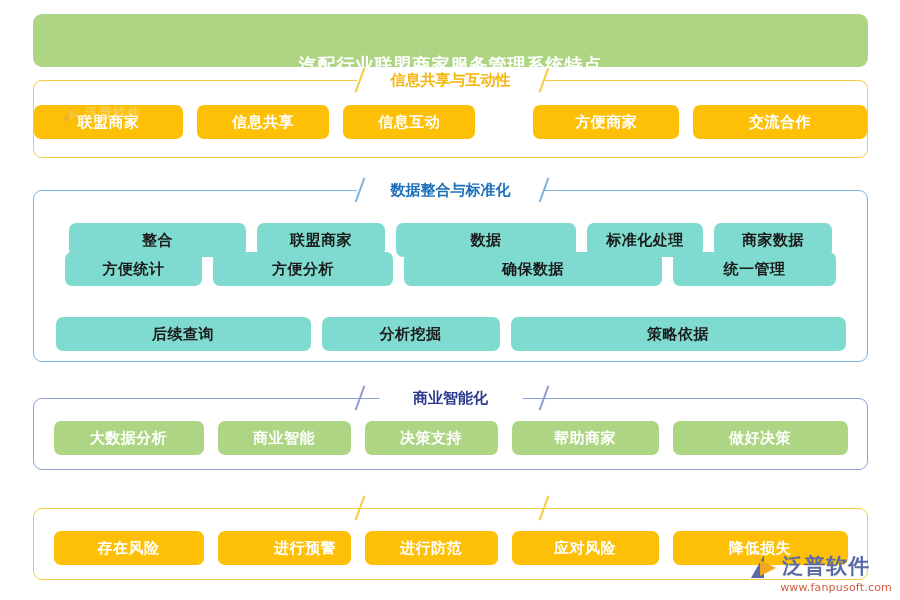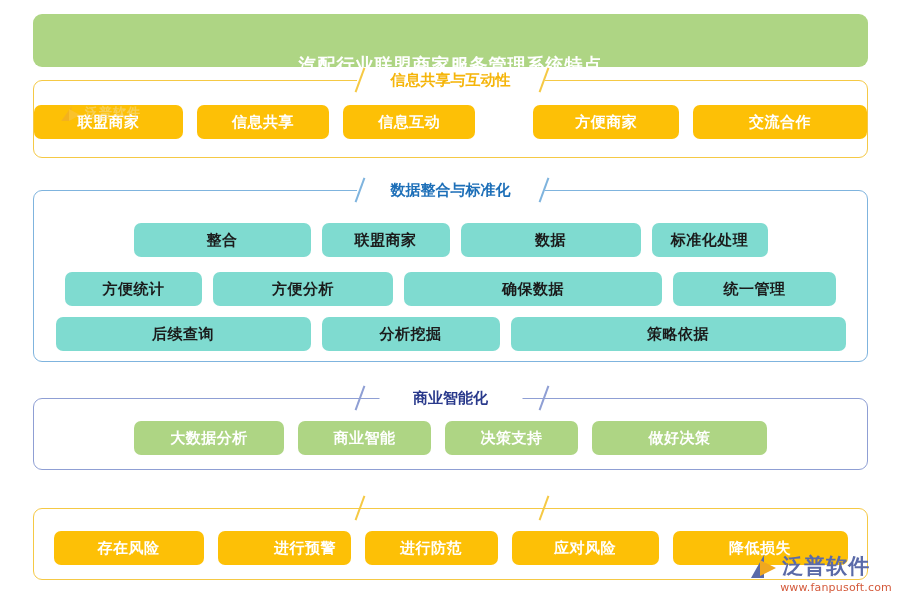"商家数据" div.chip { html: none -> <div>商家数据</div> }
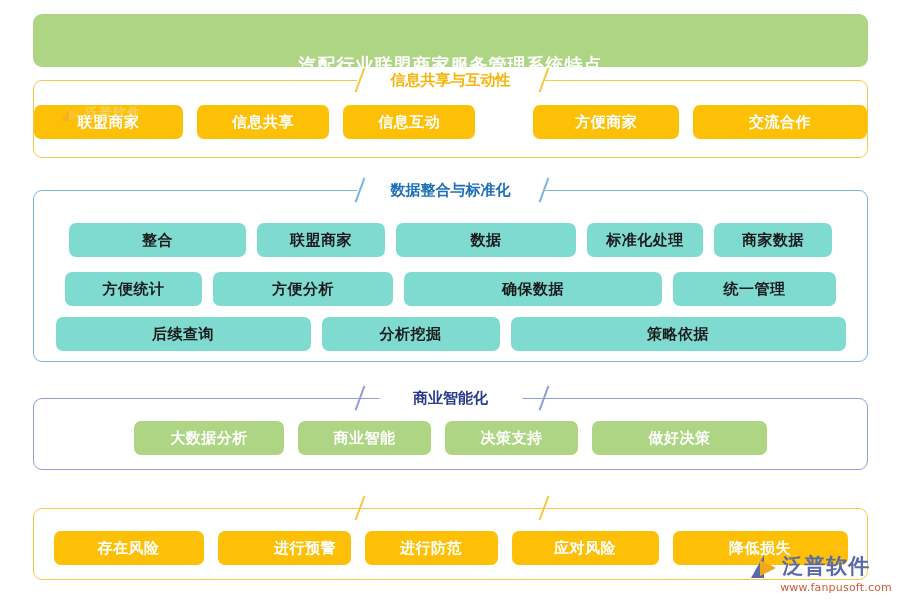"方便统计" div.chip-row { top: 81px -> 61px }
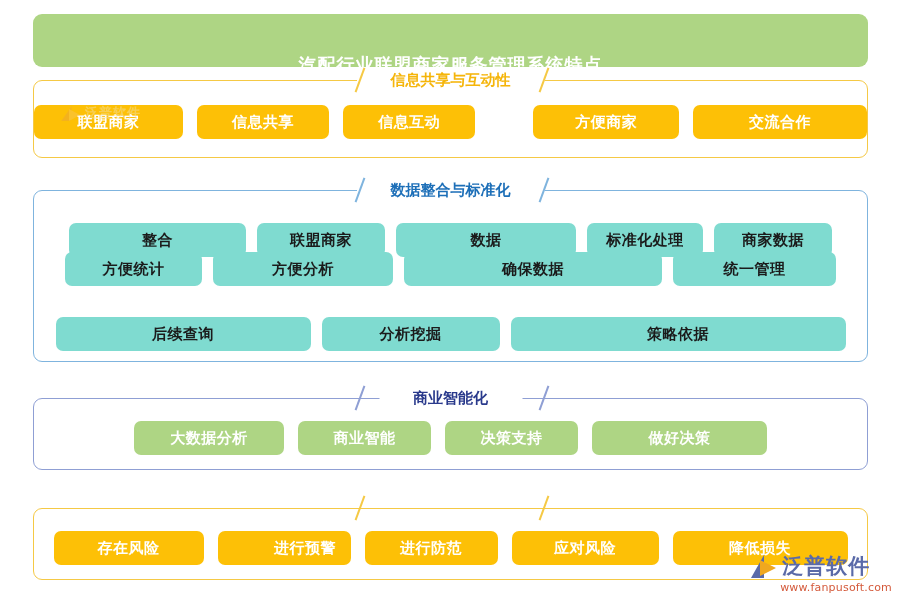"帮助商家" div.chip { html: none -> <div>帮助商家</div> }
